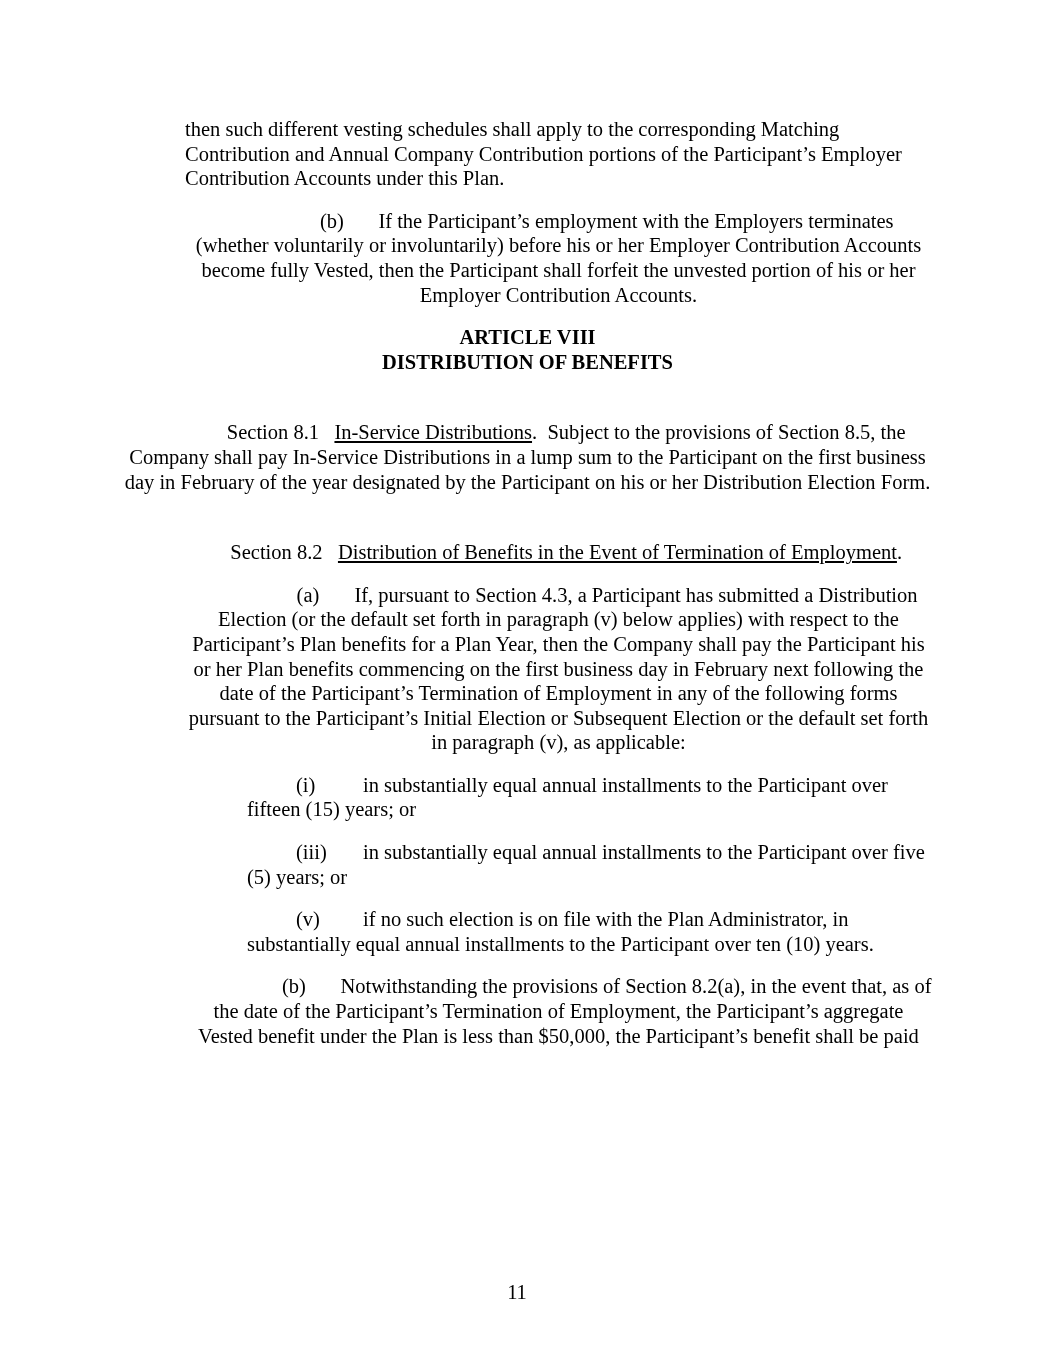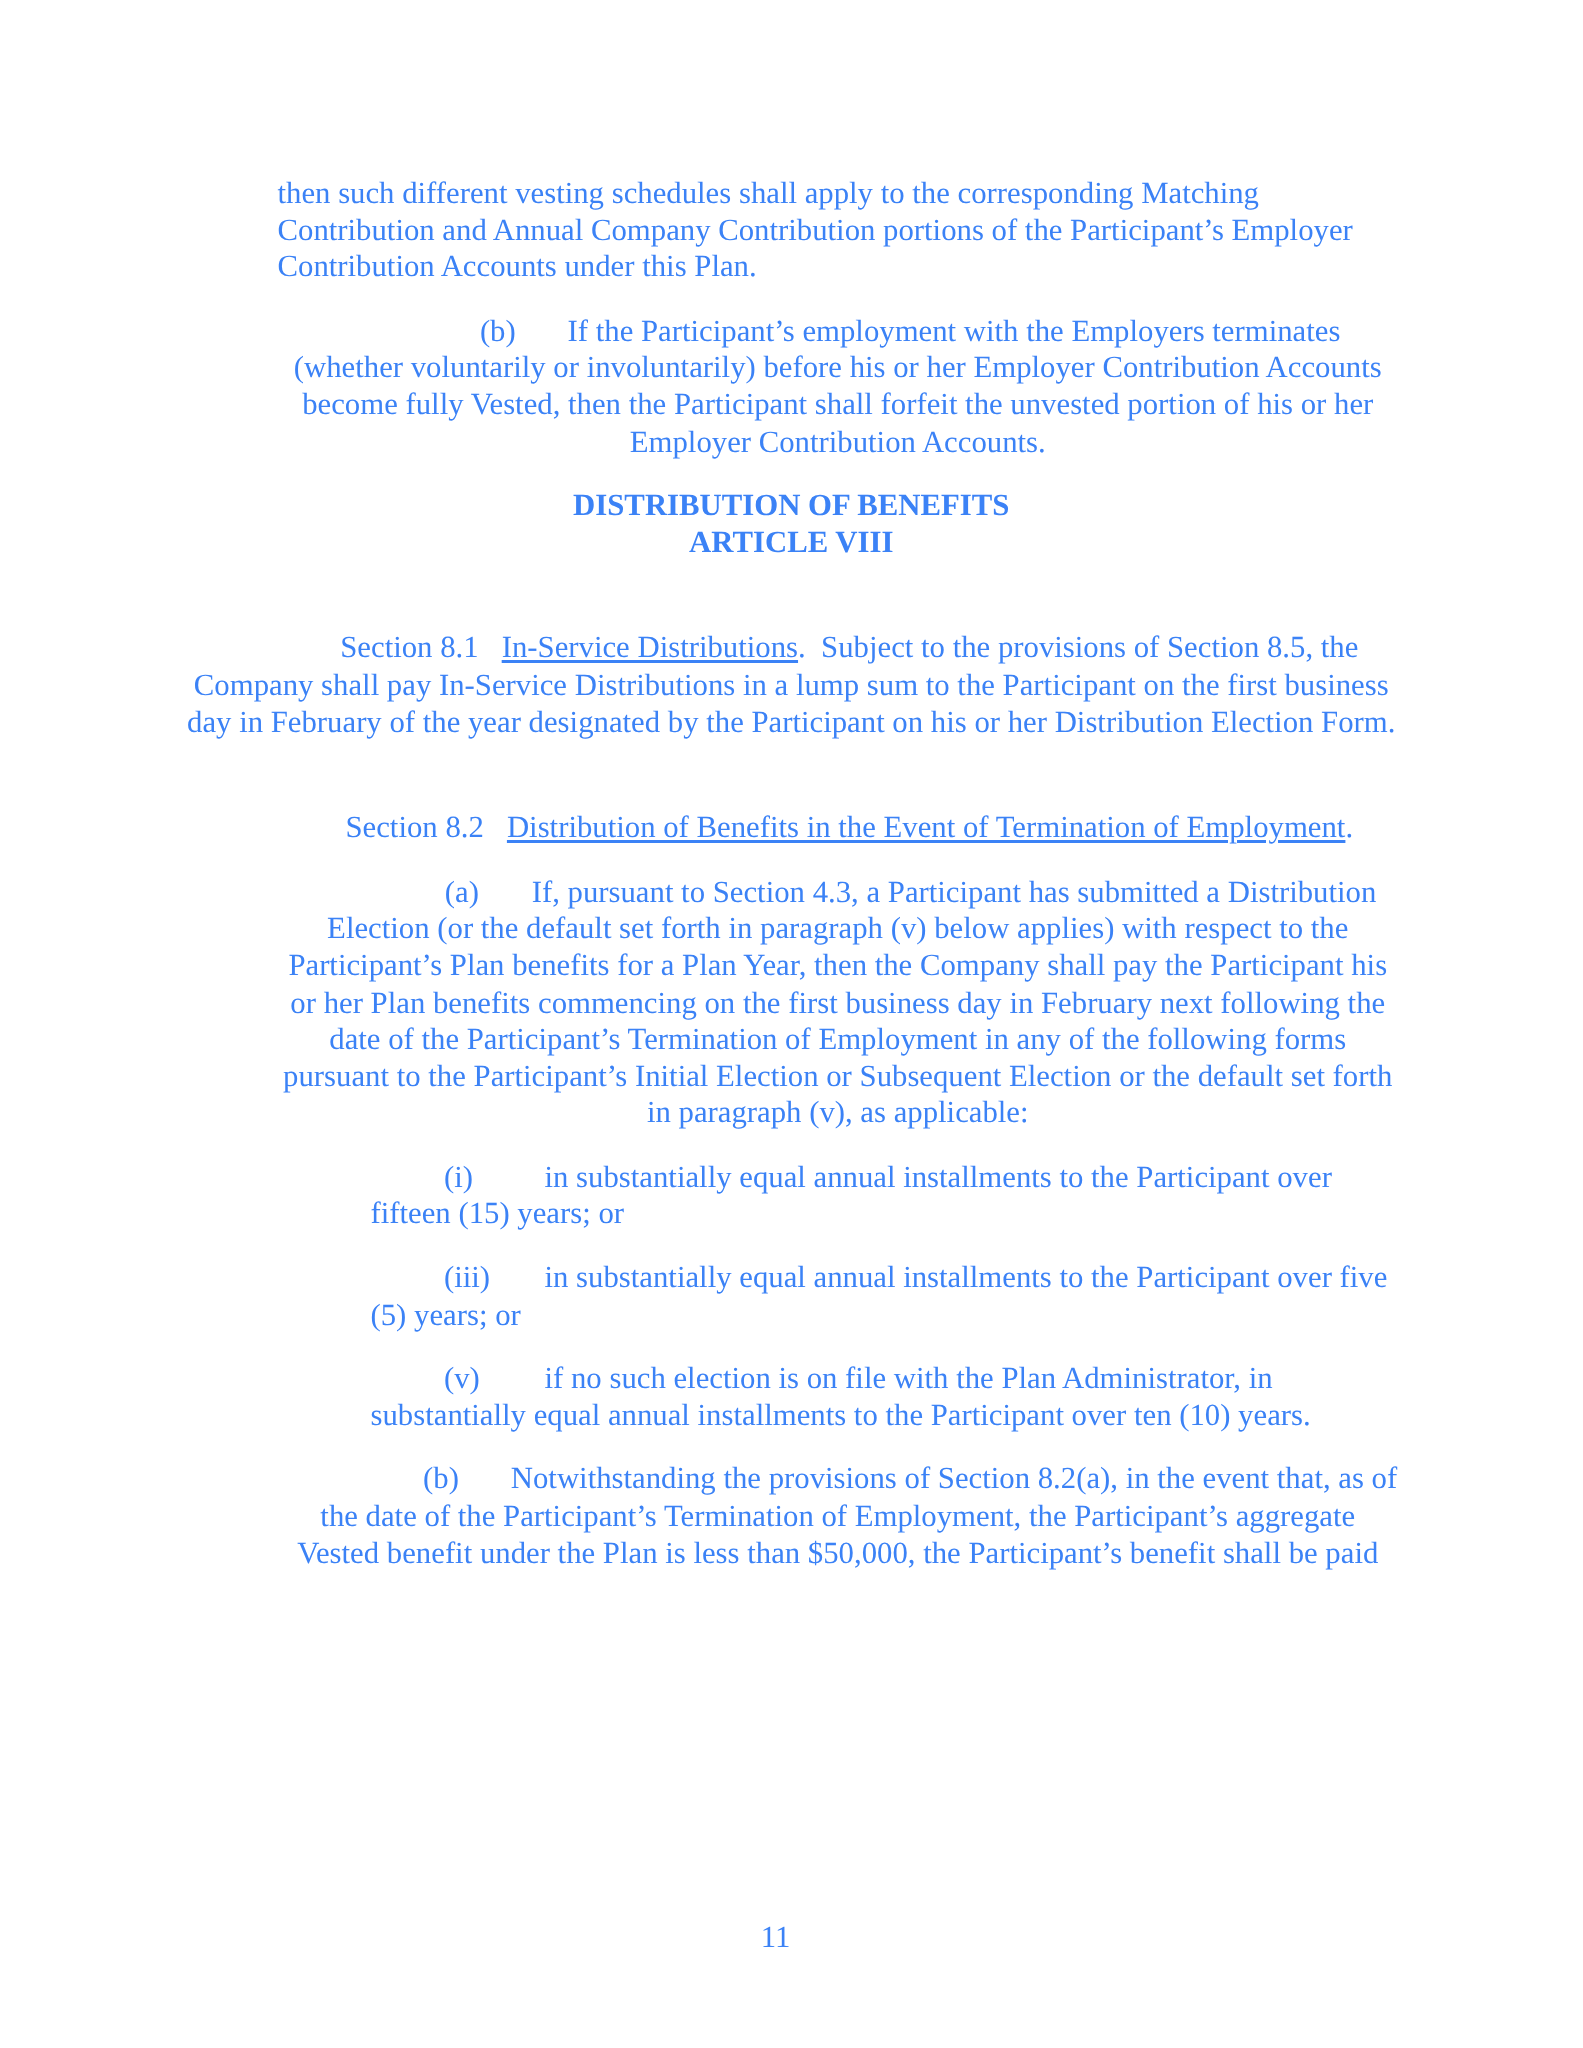"then such different vesting schedules" .page { color: #3b82f6 -> #000000 }
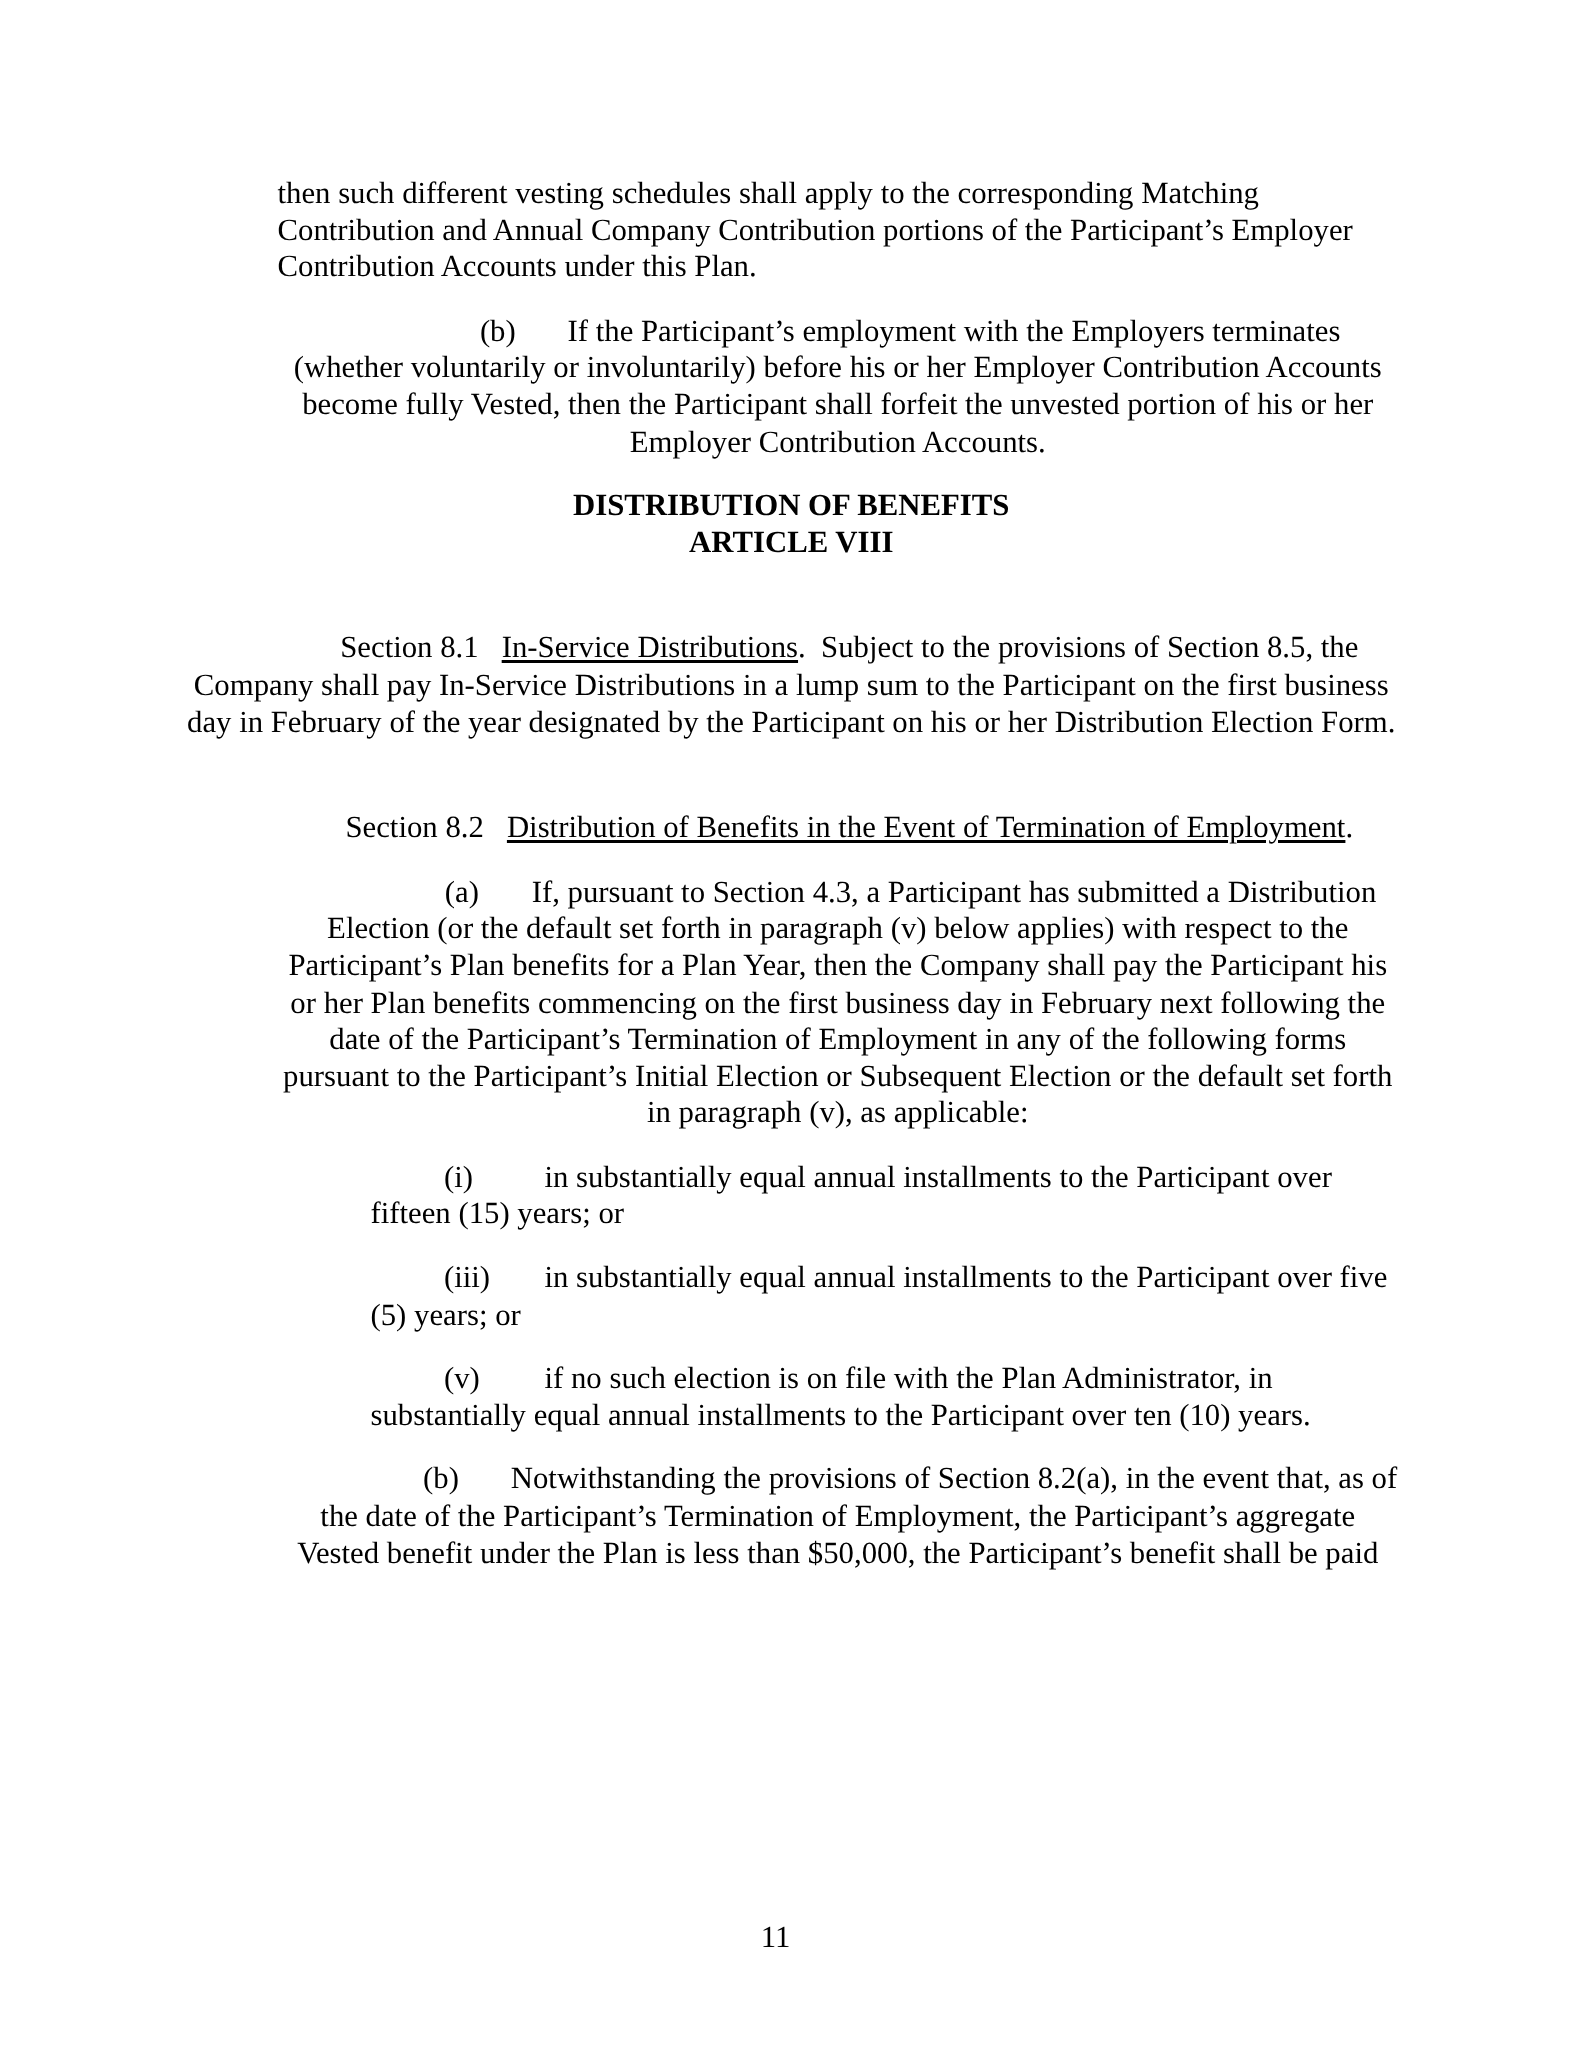"DISTRIBUTION OF BENEFITS" div { order: before "ARTICLE VIII" -> after "ARTICLE VIII" }
